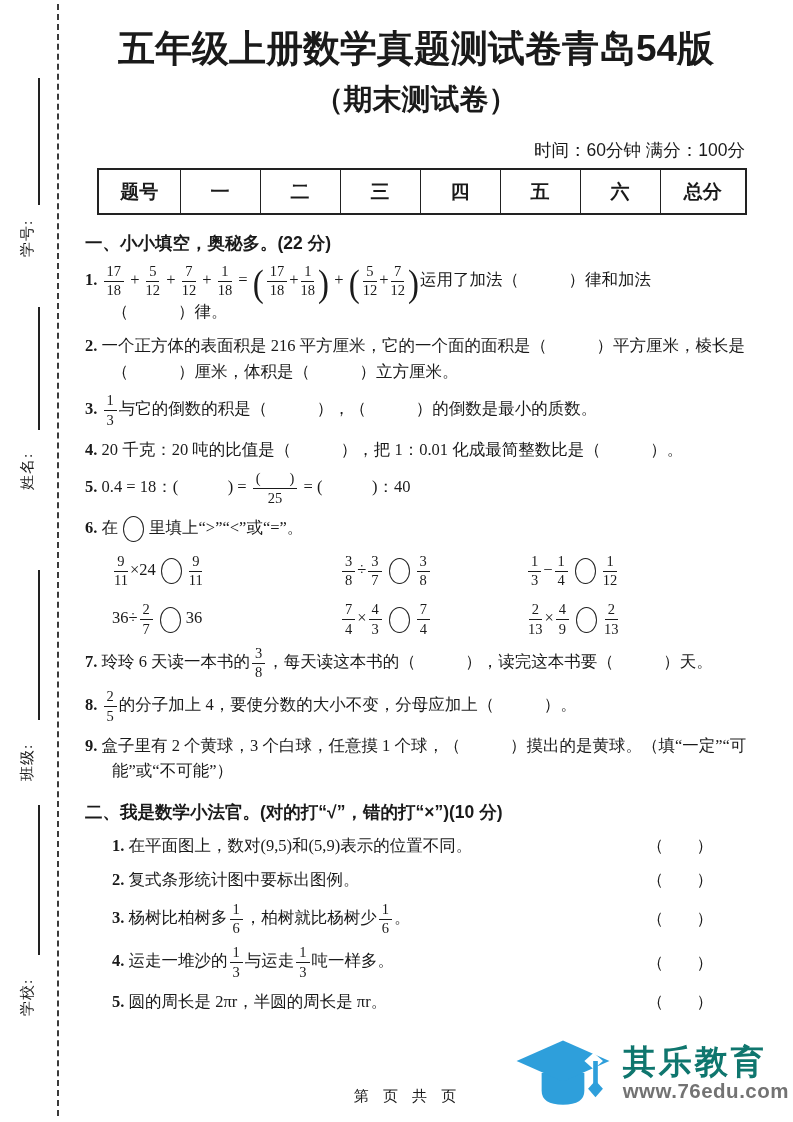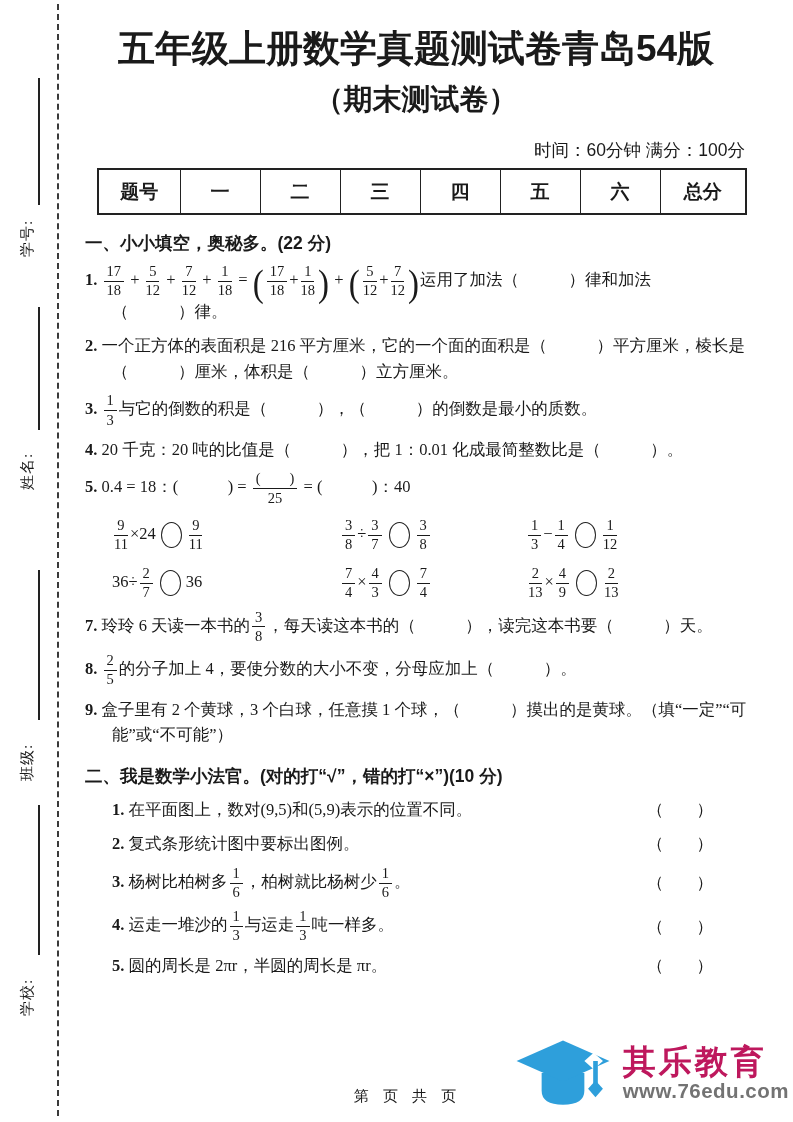"6. 在 里填上“>”“<”或“=”。" span { html: none -> <span><span>6. </span><span>在</span><span></span><span>里填上“&gt;”“&lt;”或“=”。</span></span> }
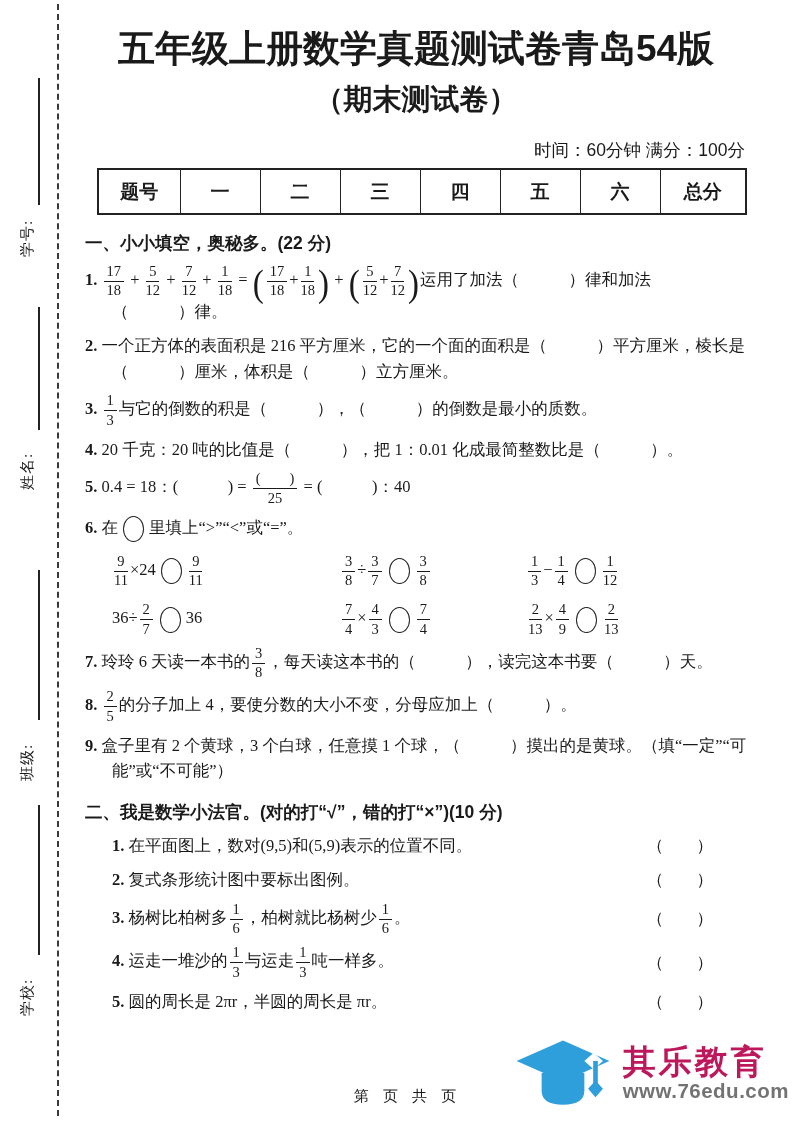"其乐教育" span.brand-name { color: #be185d -> #0f766e }
